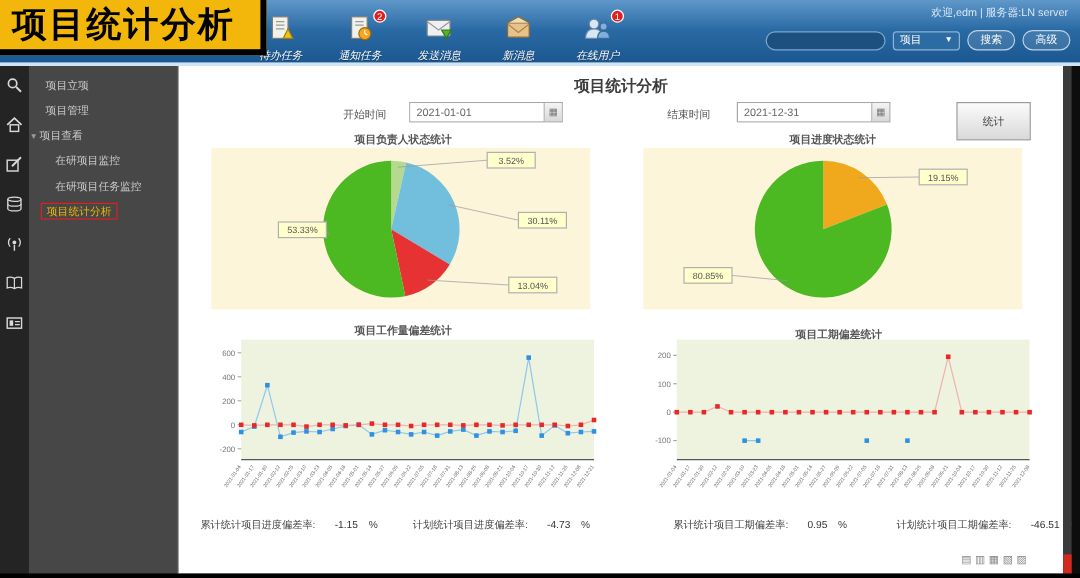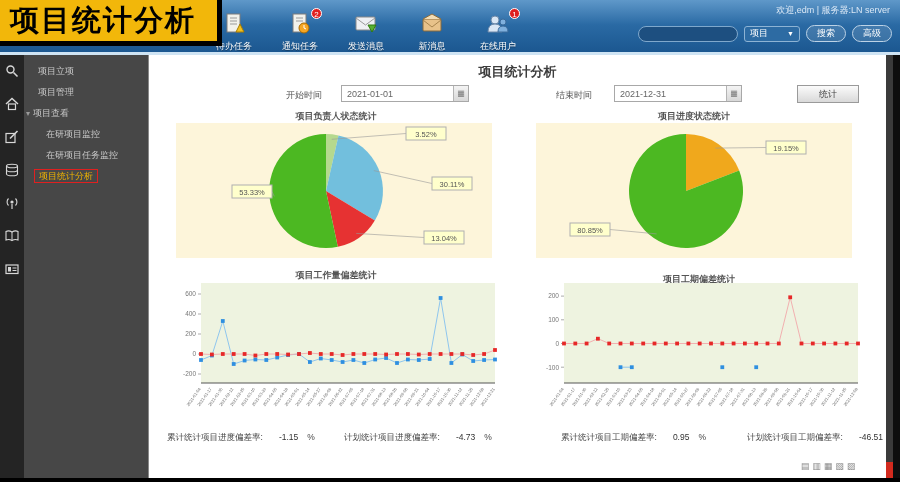"待办任务" .nav-tool .lbl { font-style: none -> italic }
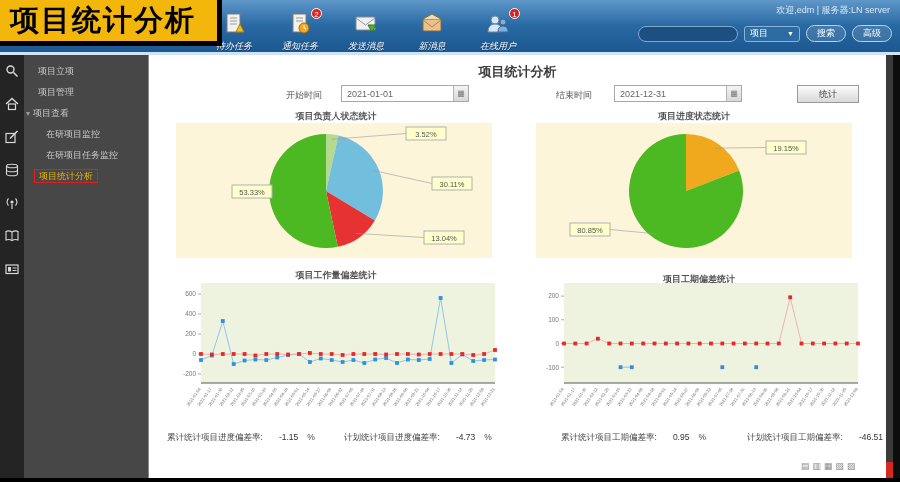"统计" .submit-btn { height: 18px -> 32px }
